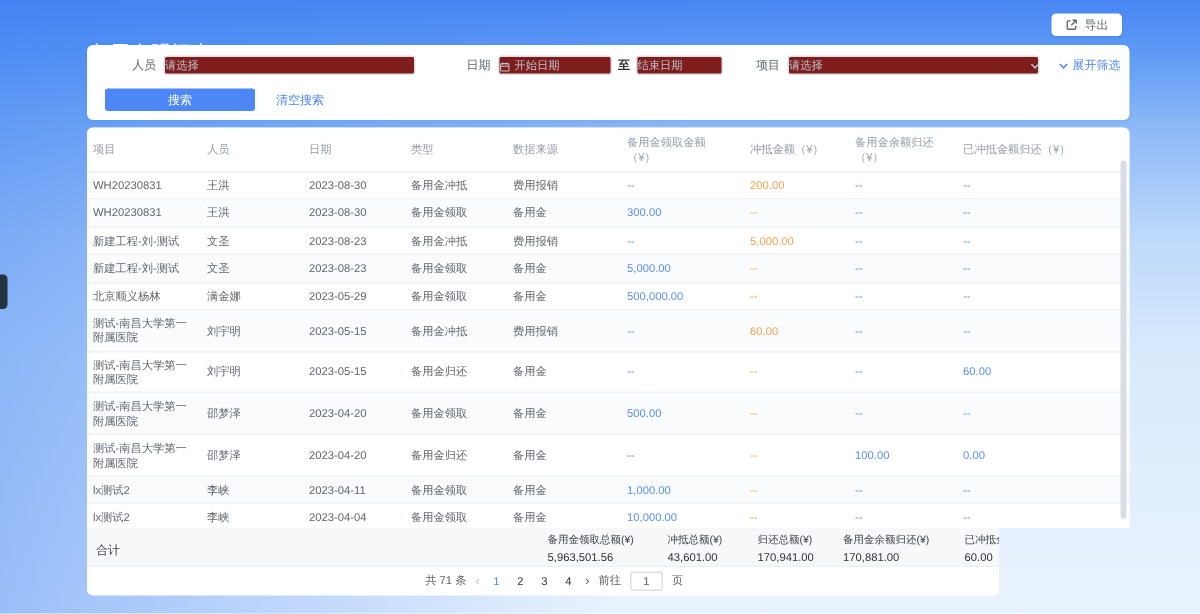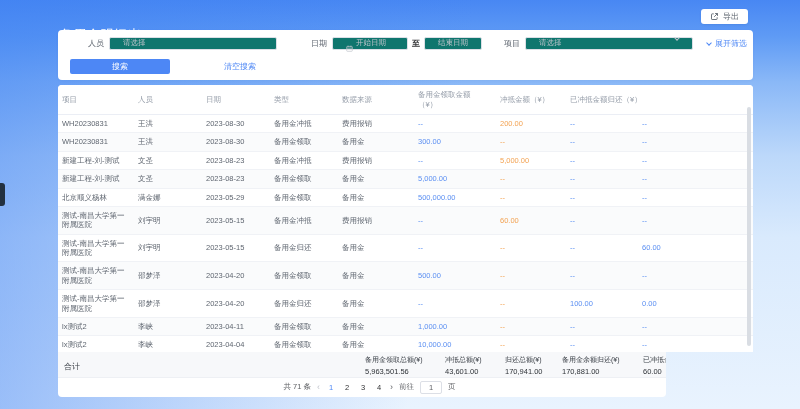"请选择" .finput { align-items: none -> center; background: #0f766e -> #7f1d1d; padding: 0 13px -> 0 0 }
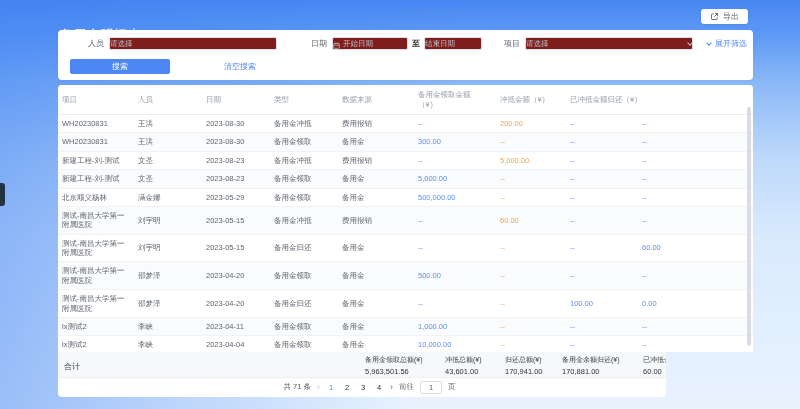"搜索" .button-row { gap: 40px -> none }
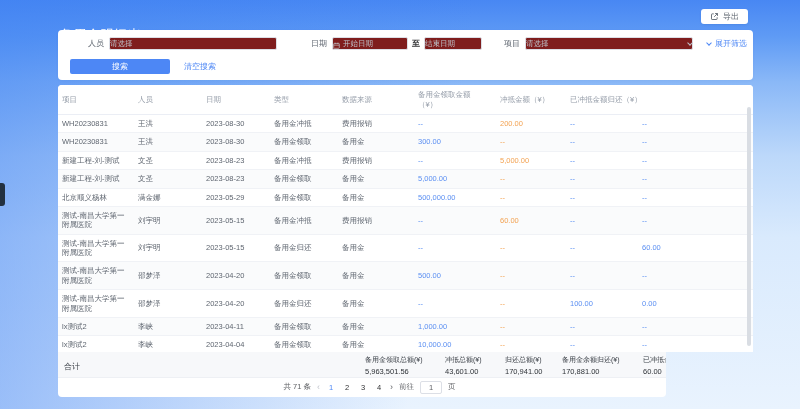"备用金余额归还（¥）" div.cell { html: none -> <div>备用金余额归还（¥）</div> }
